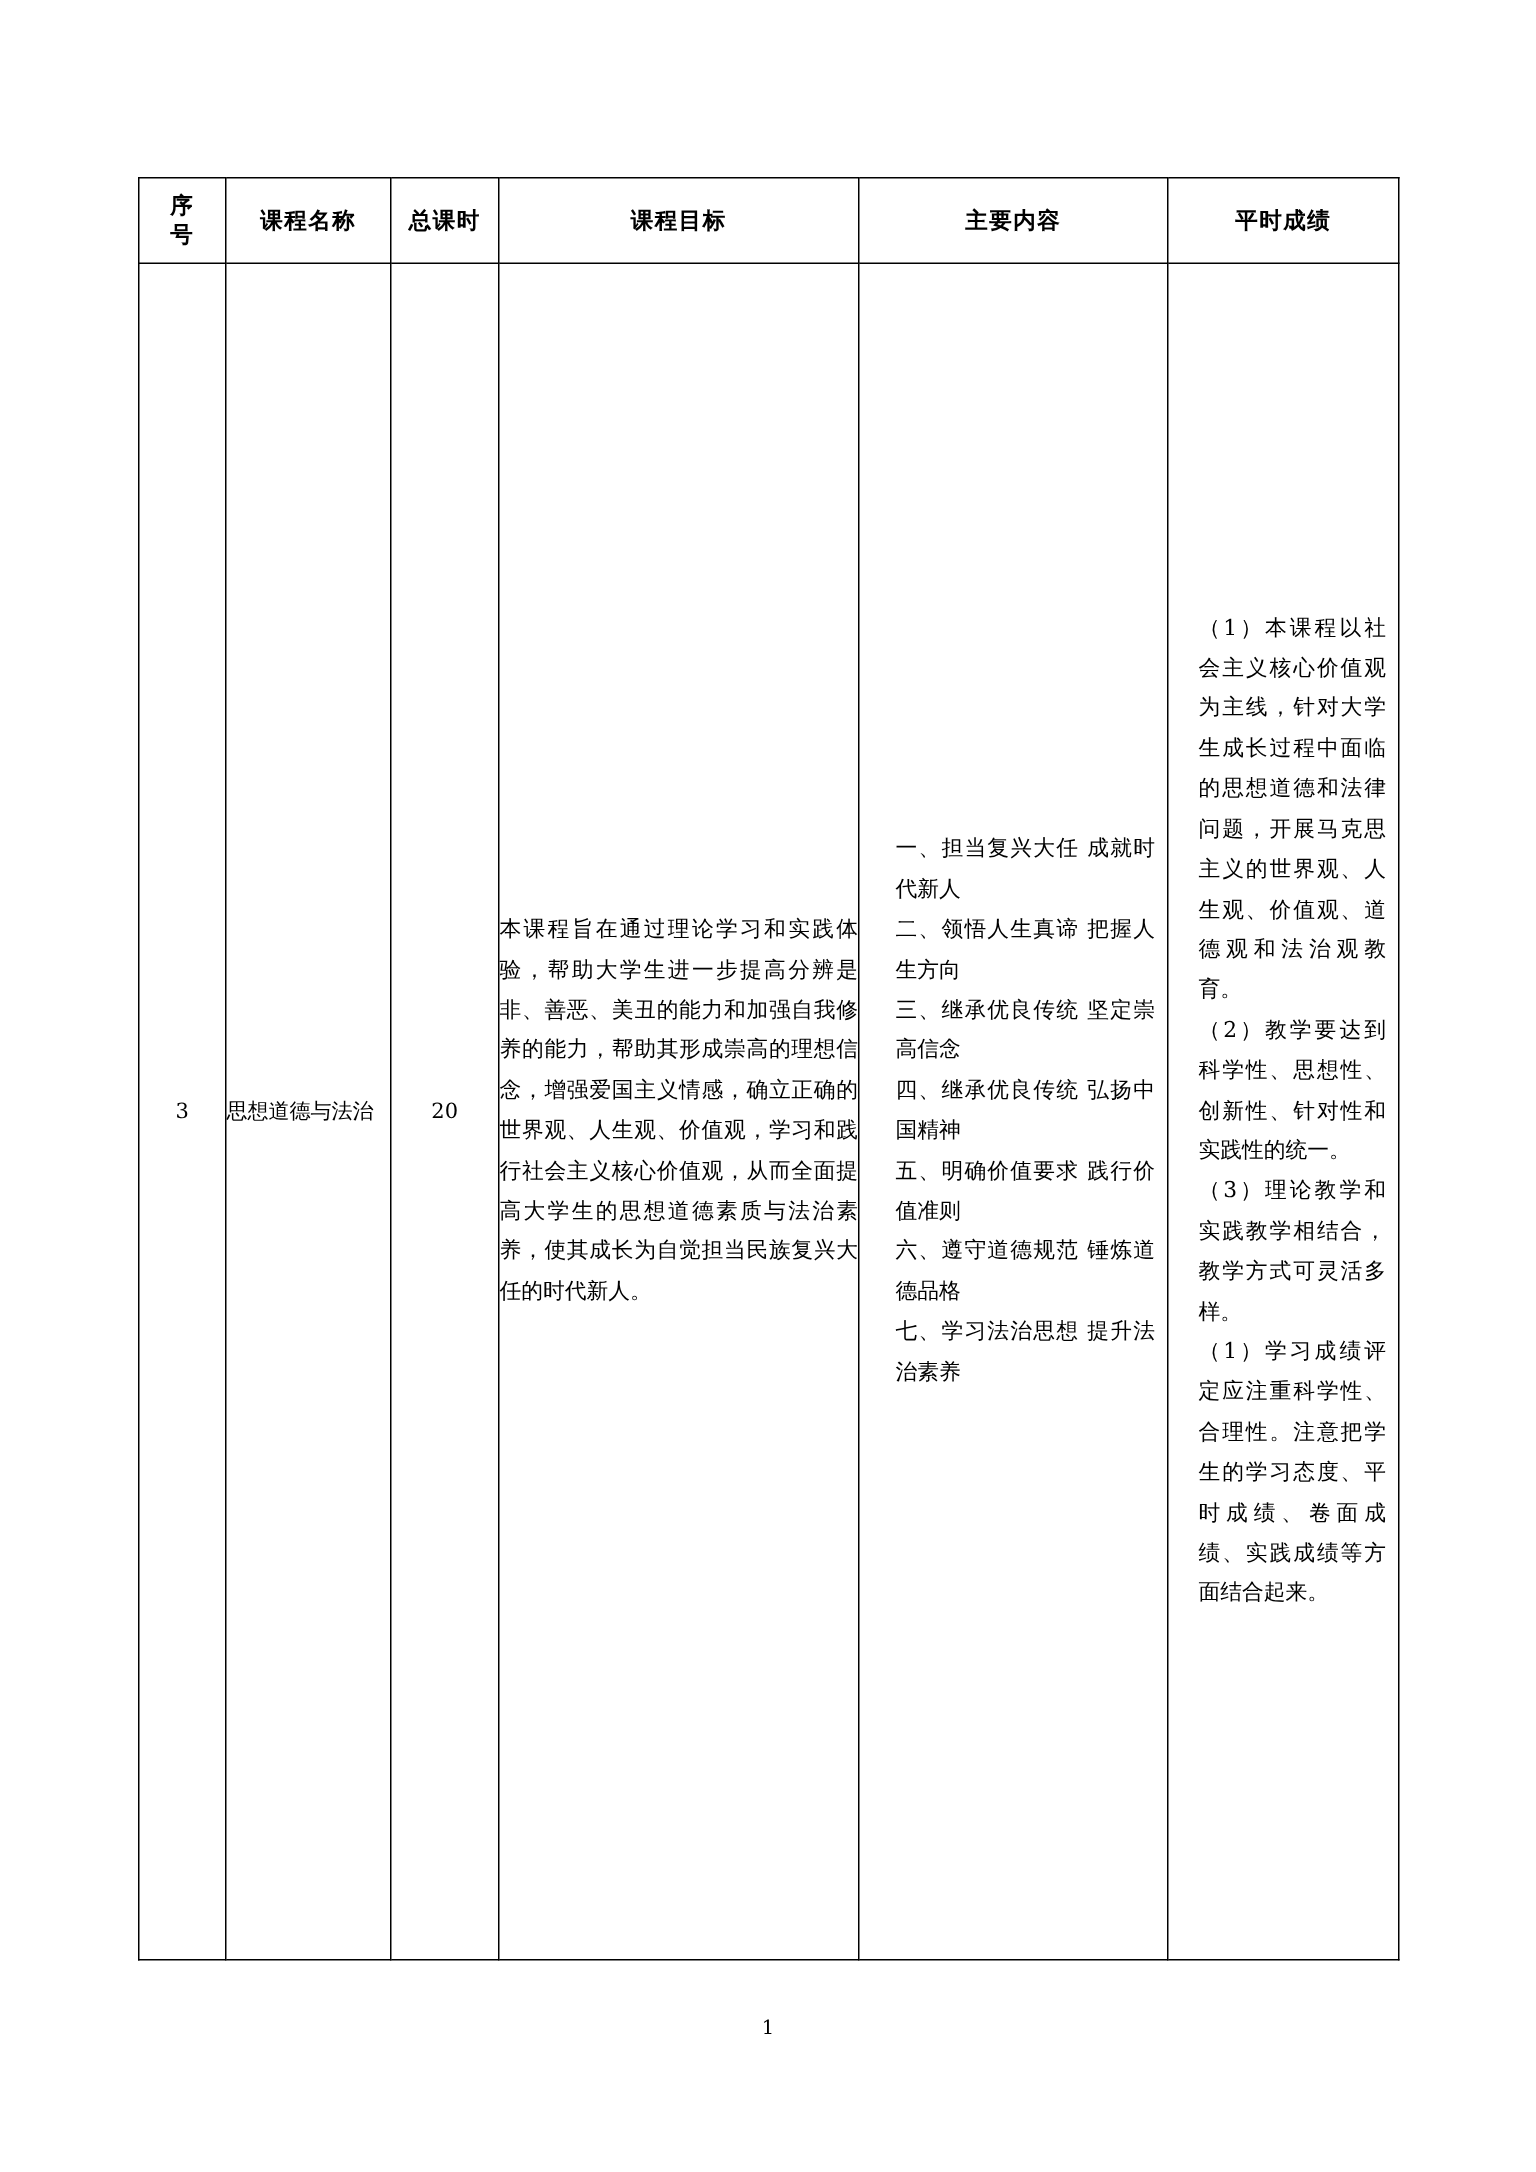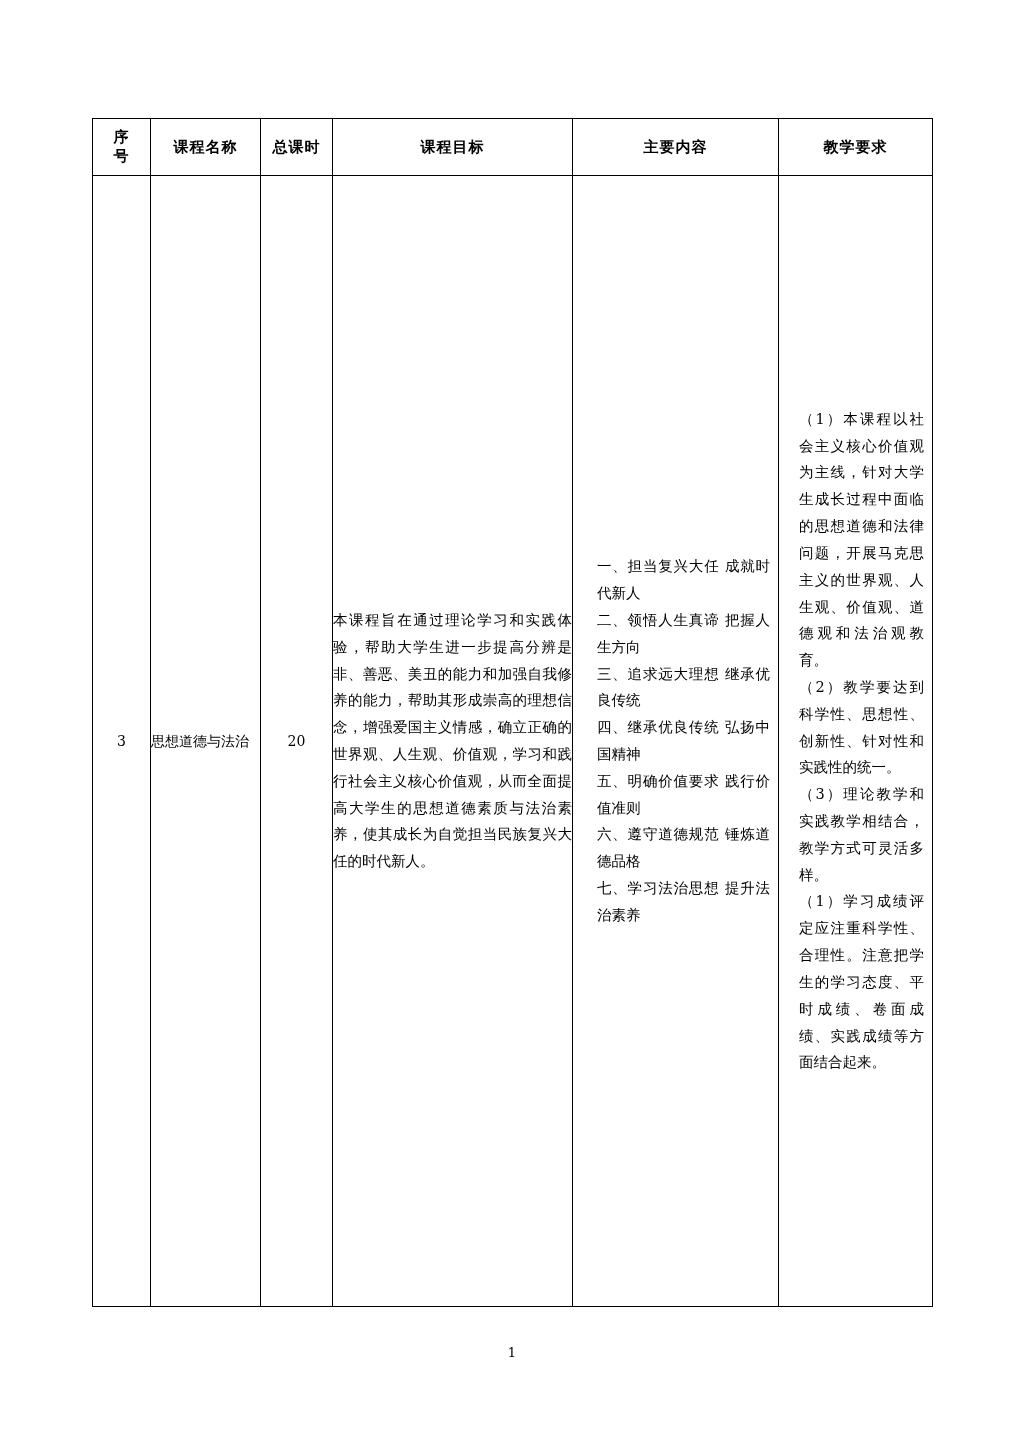"教学要求" th { text: 教学要求 -> 平时成绩 }
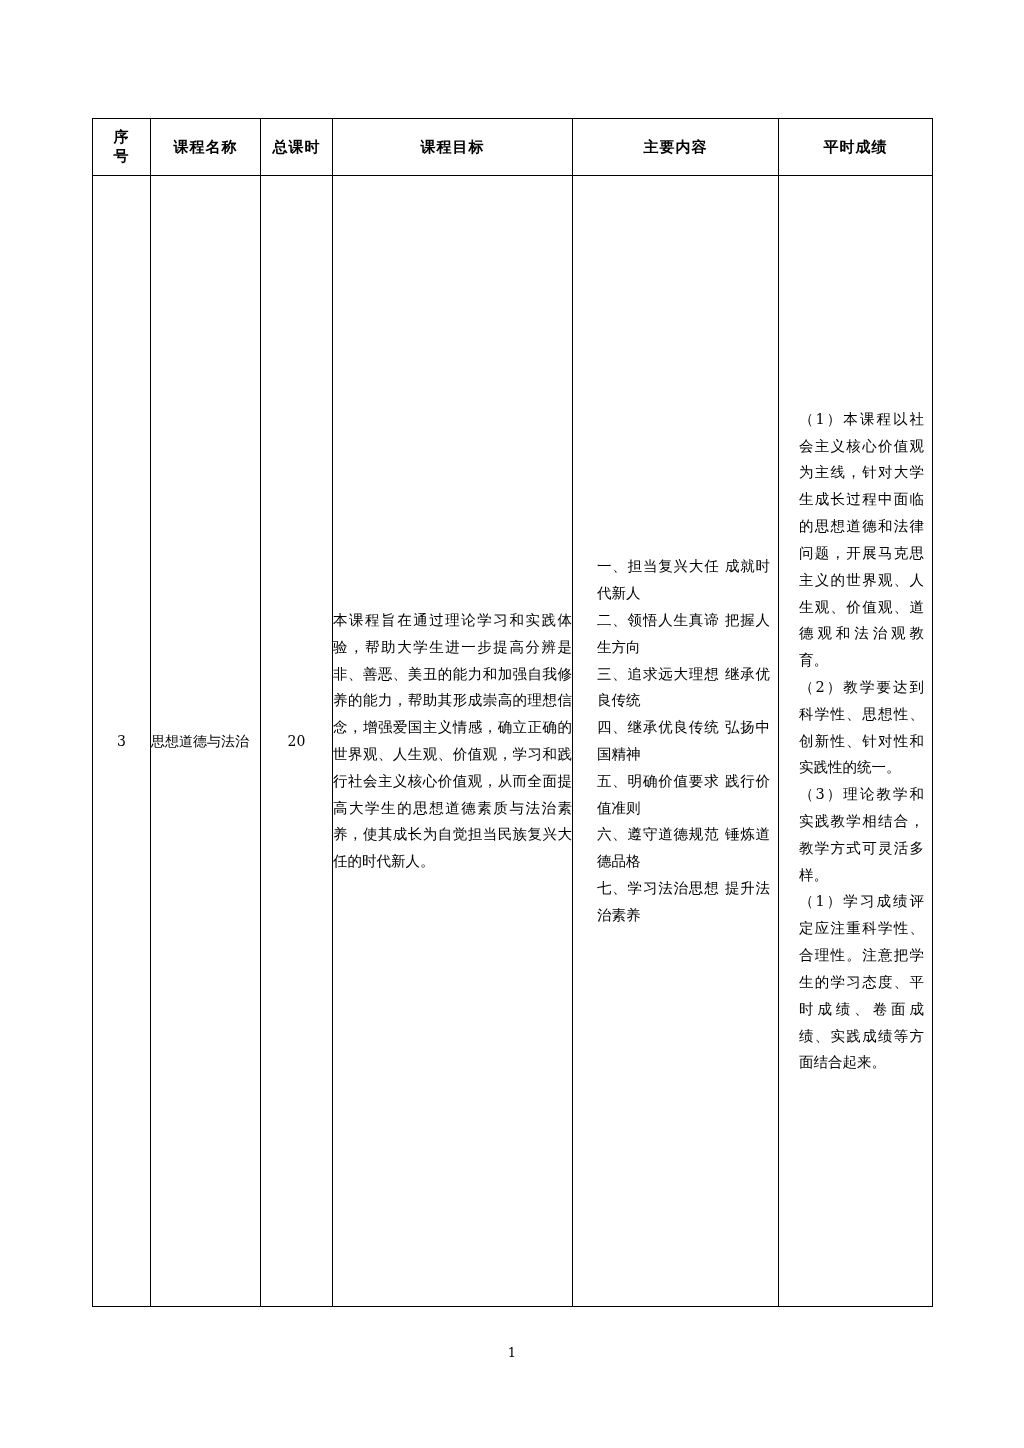"三、追求远大理想 继承优良传统" span.item { text: 追求远大理想 继承优良传统 -> 继承优良传统 坚定崇高信念 }
